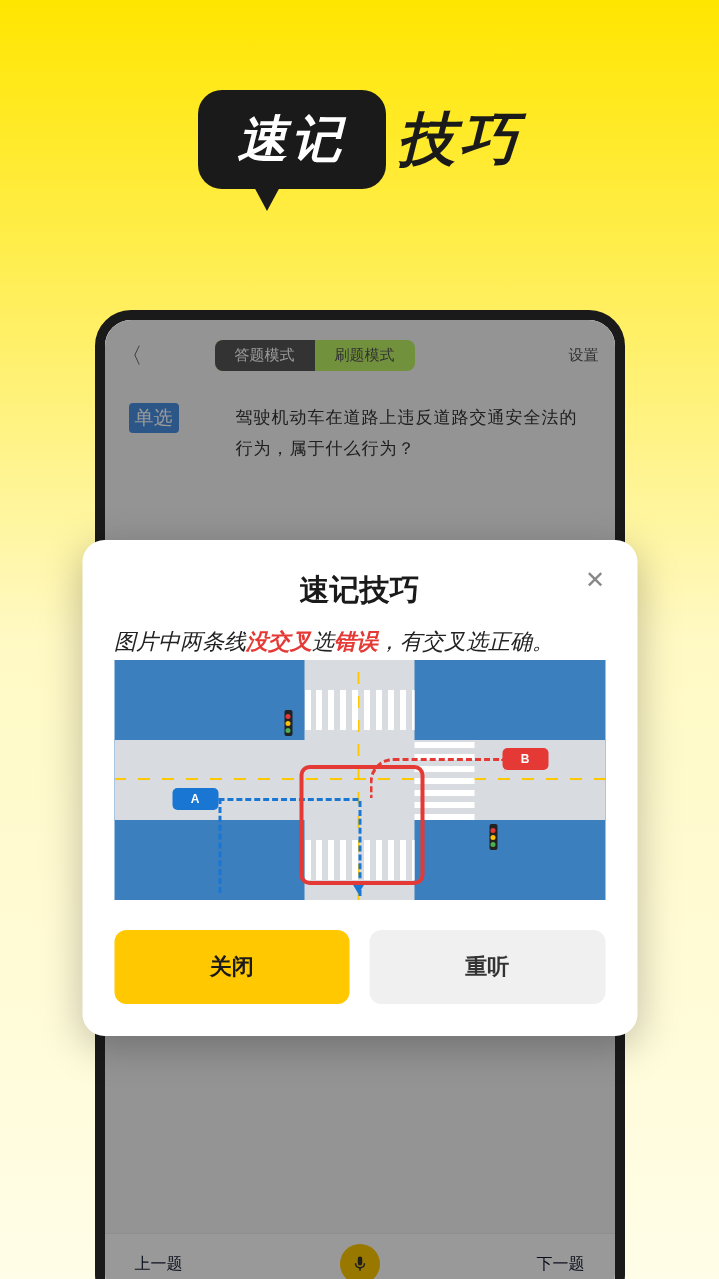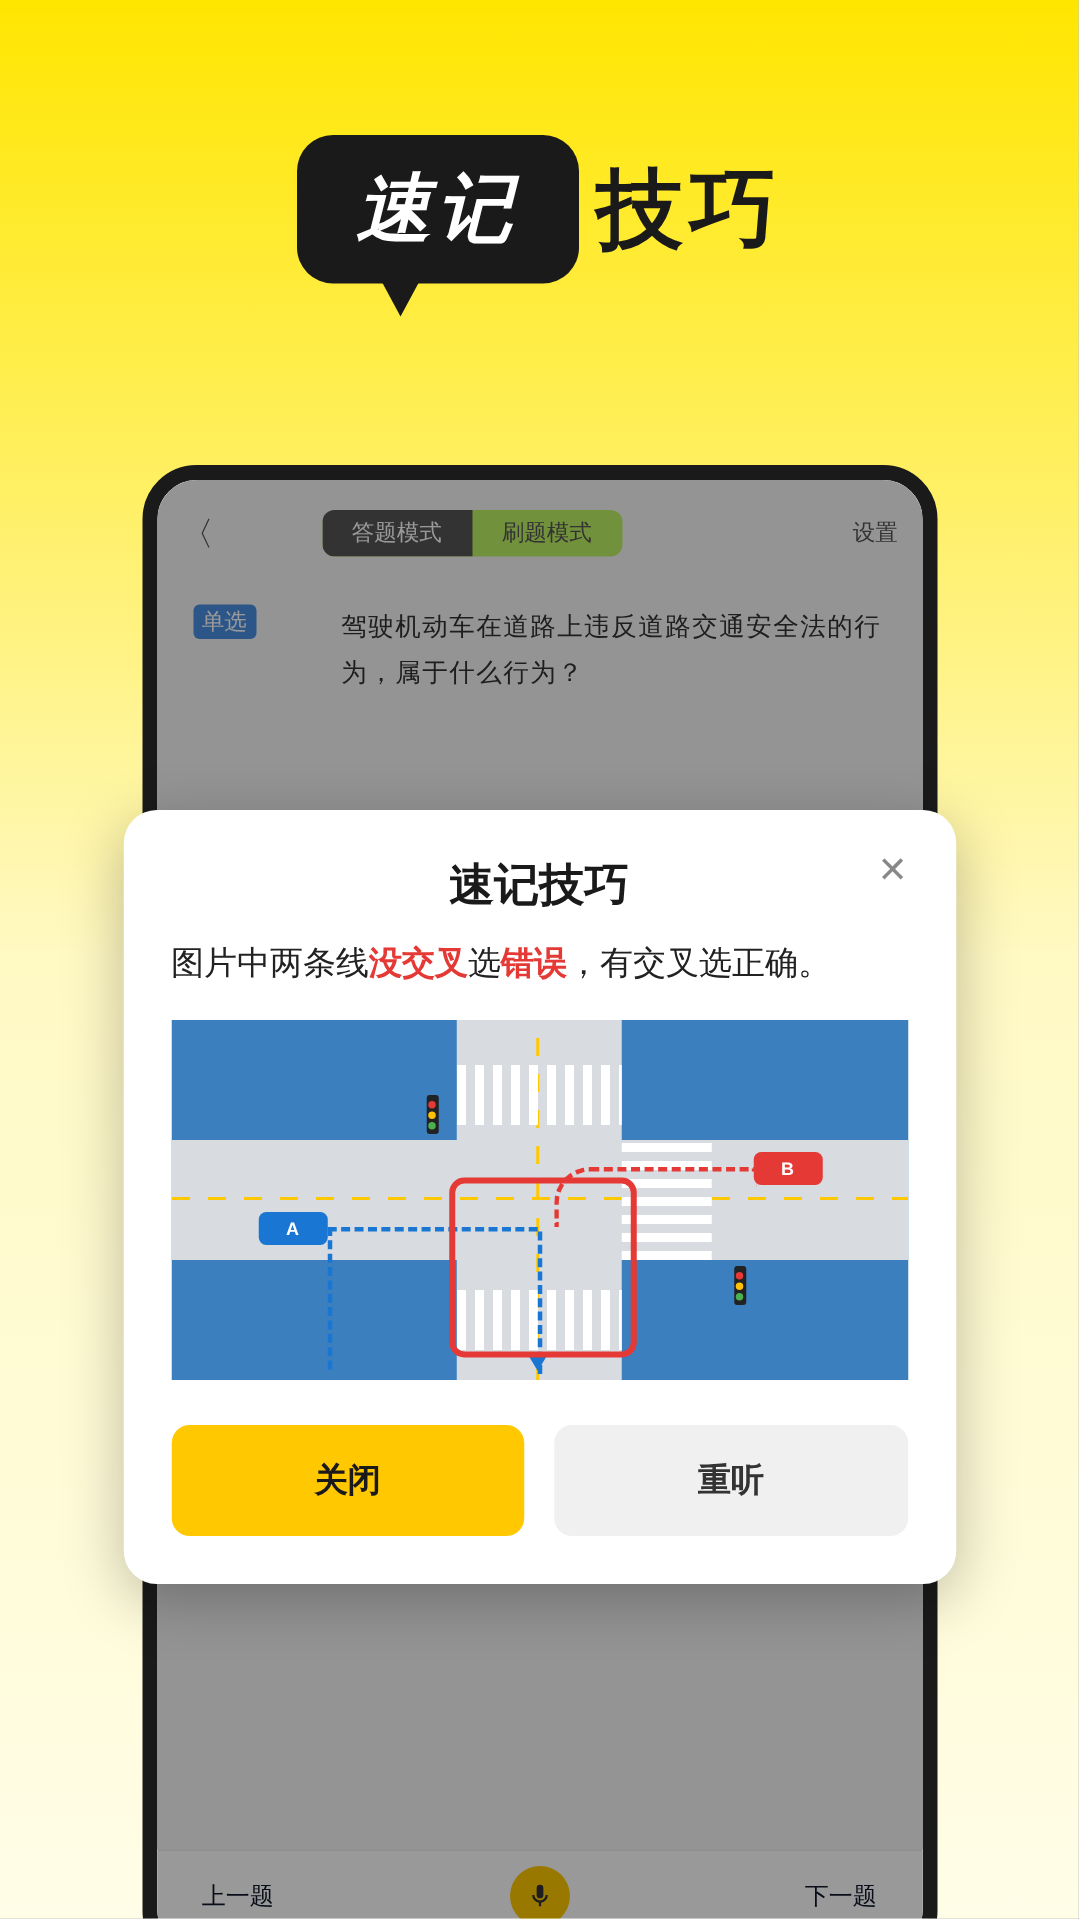"技巧" .hero-right { font-style: none -> italic }
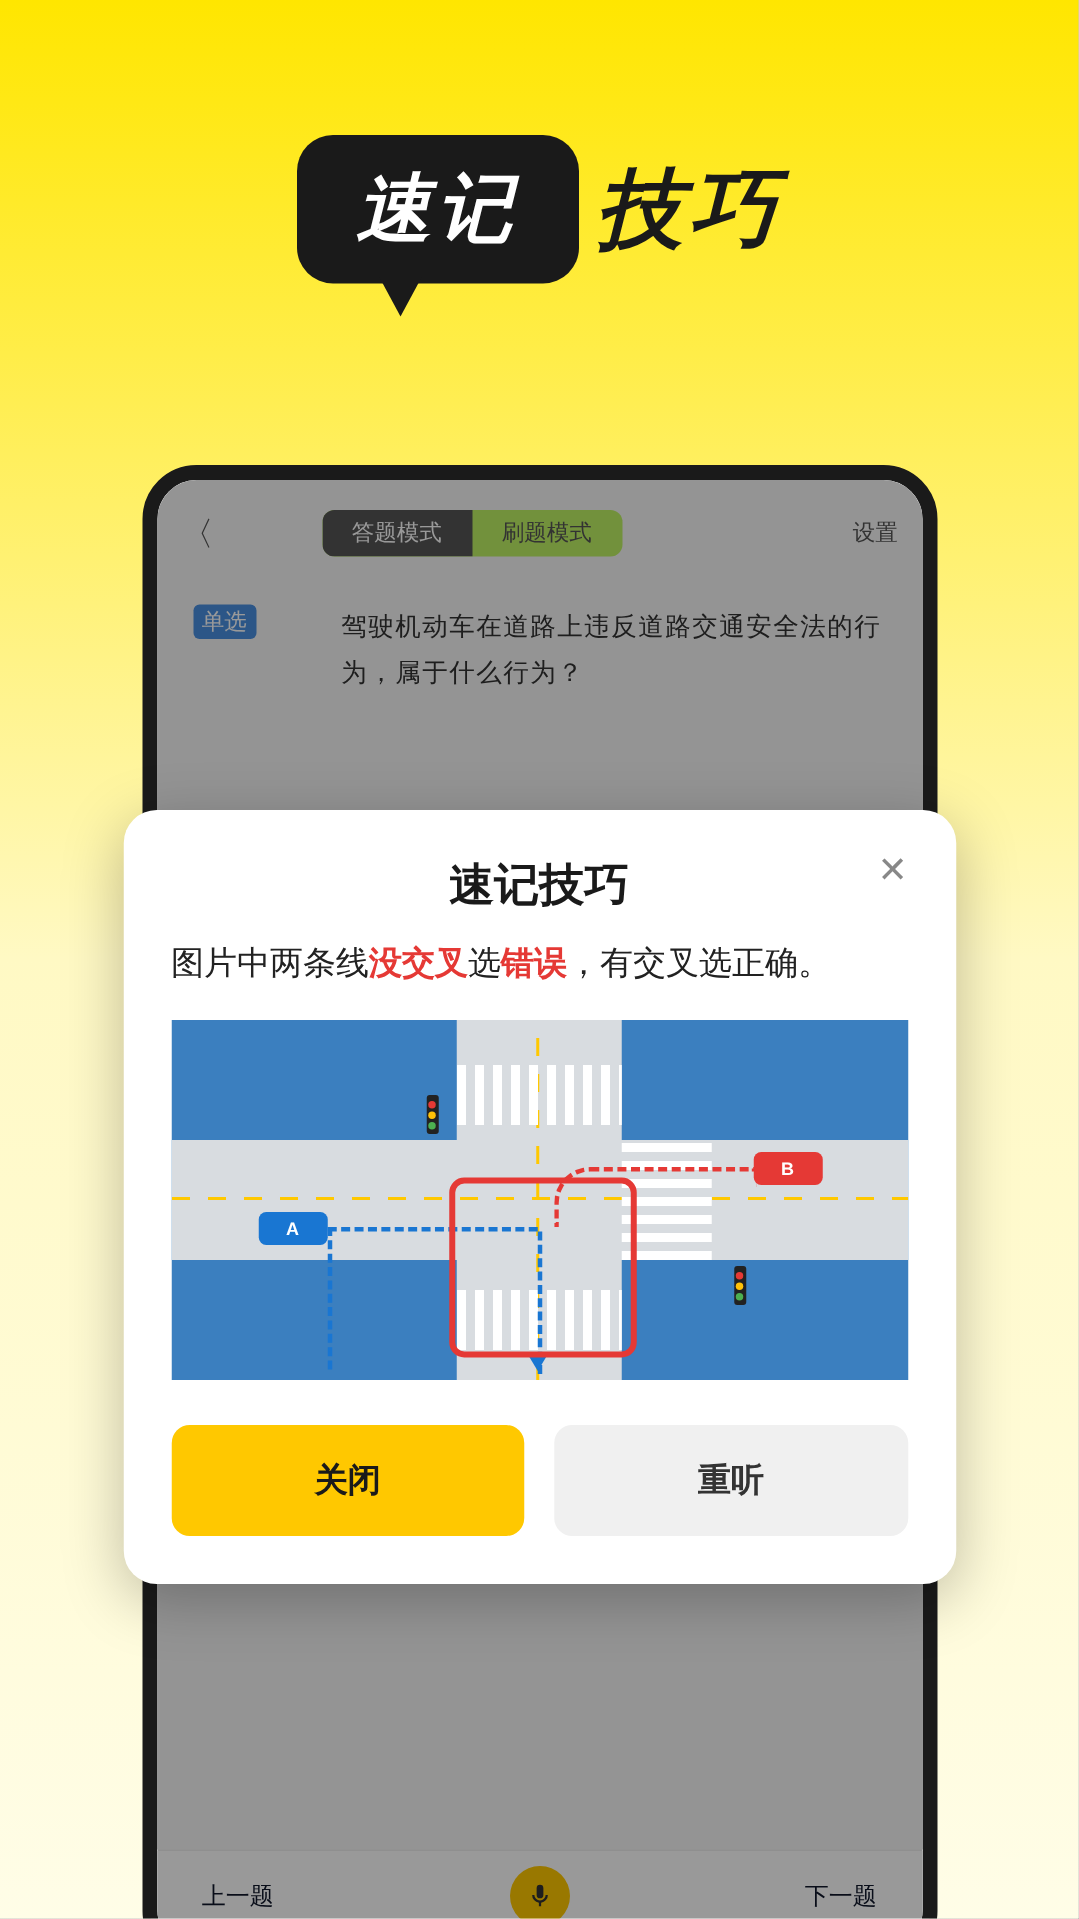"单选" .badge { font-size: 15px -> 19px }
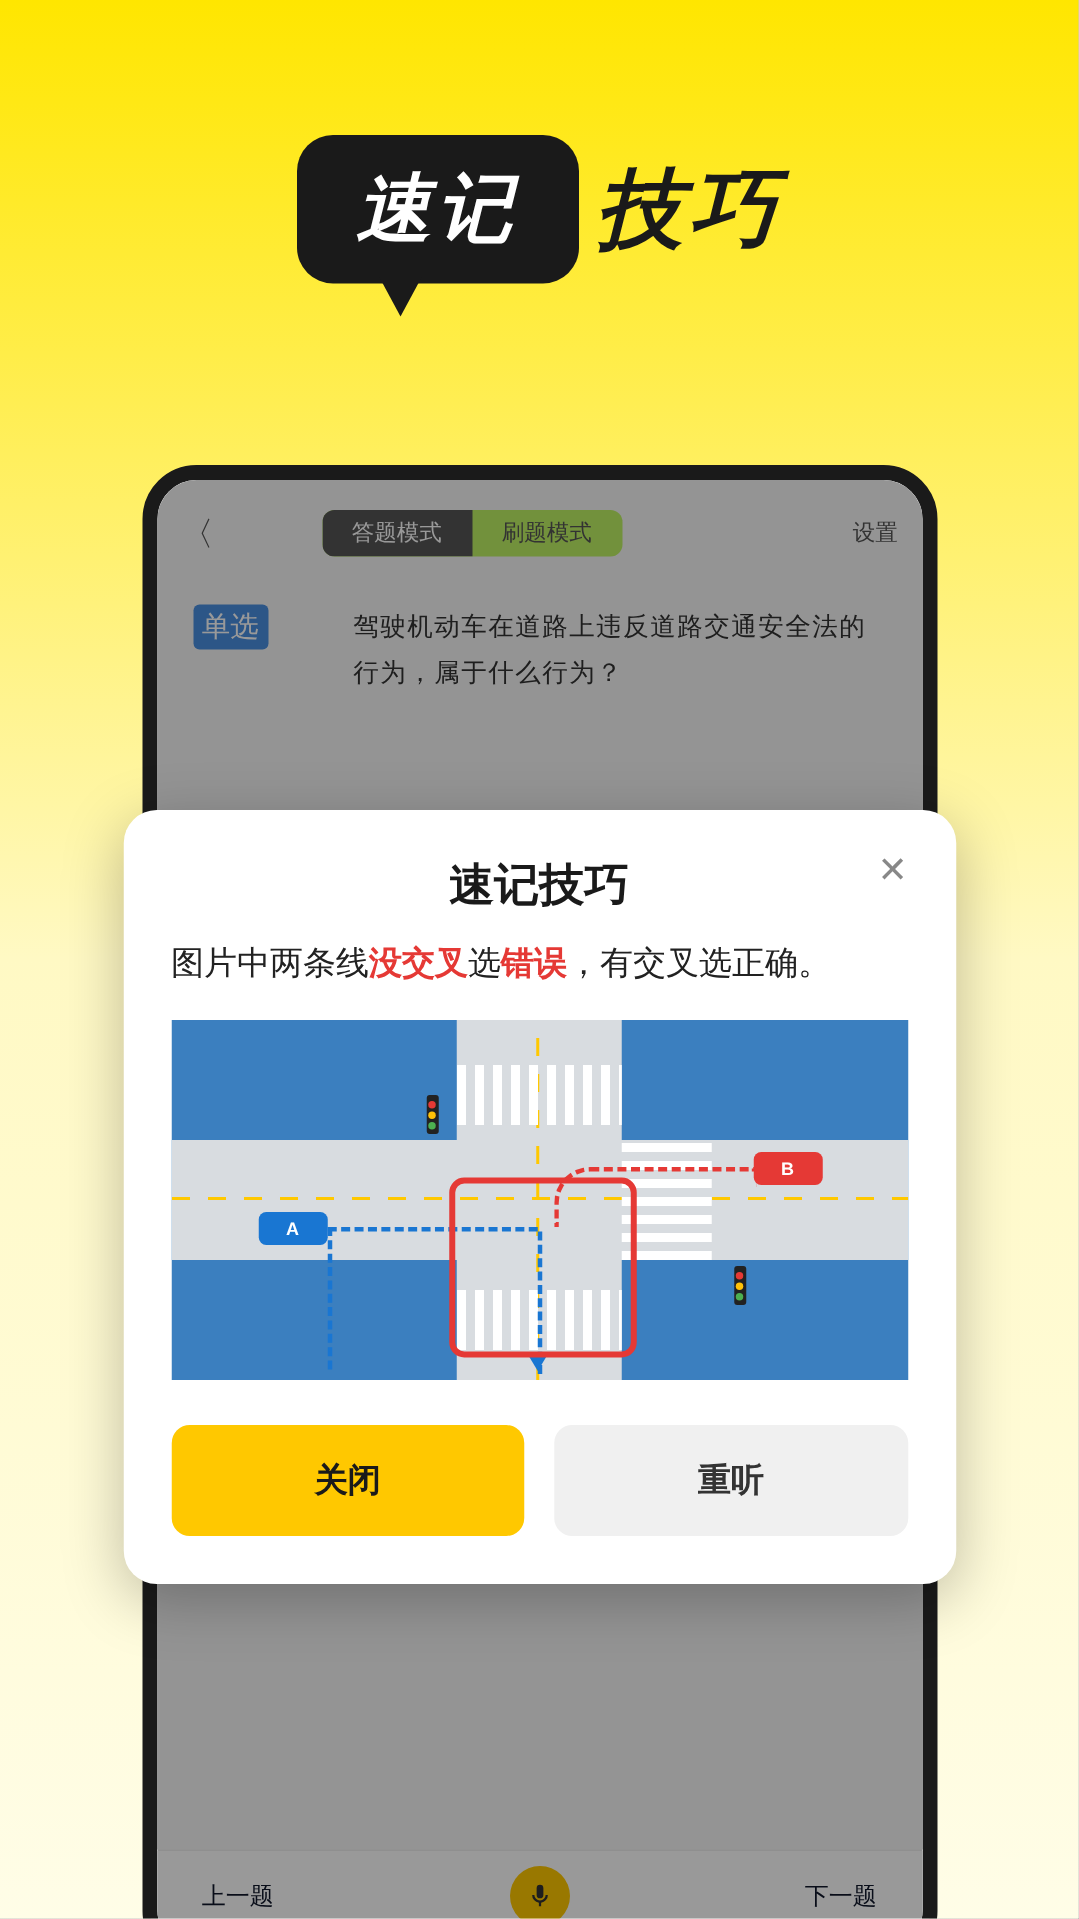"图片中两条线没交叉选错误，有交叉选正确。" .tip-text { font-style: none -> italic; margin-bottom: 20px -> none }
